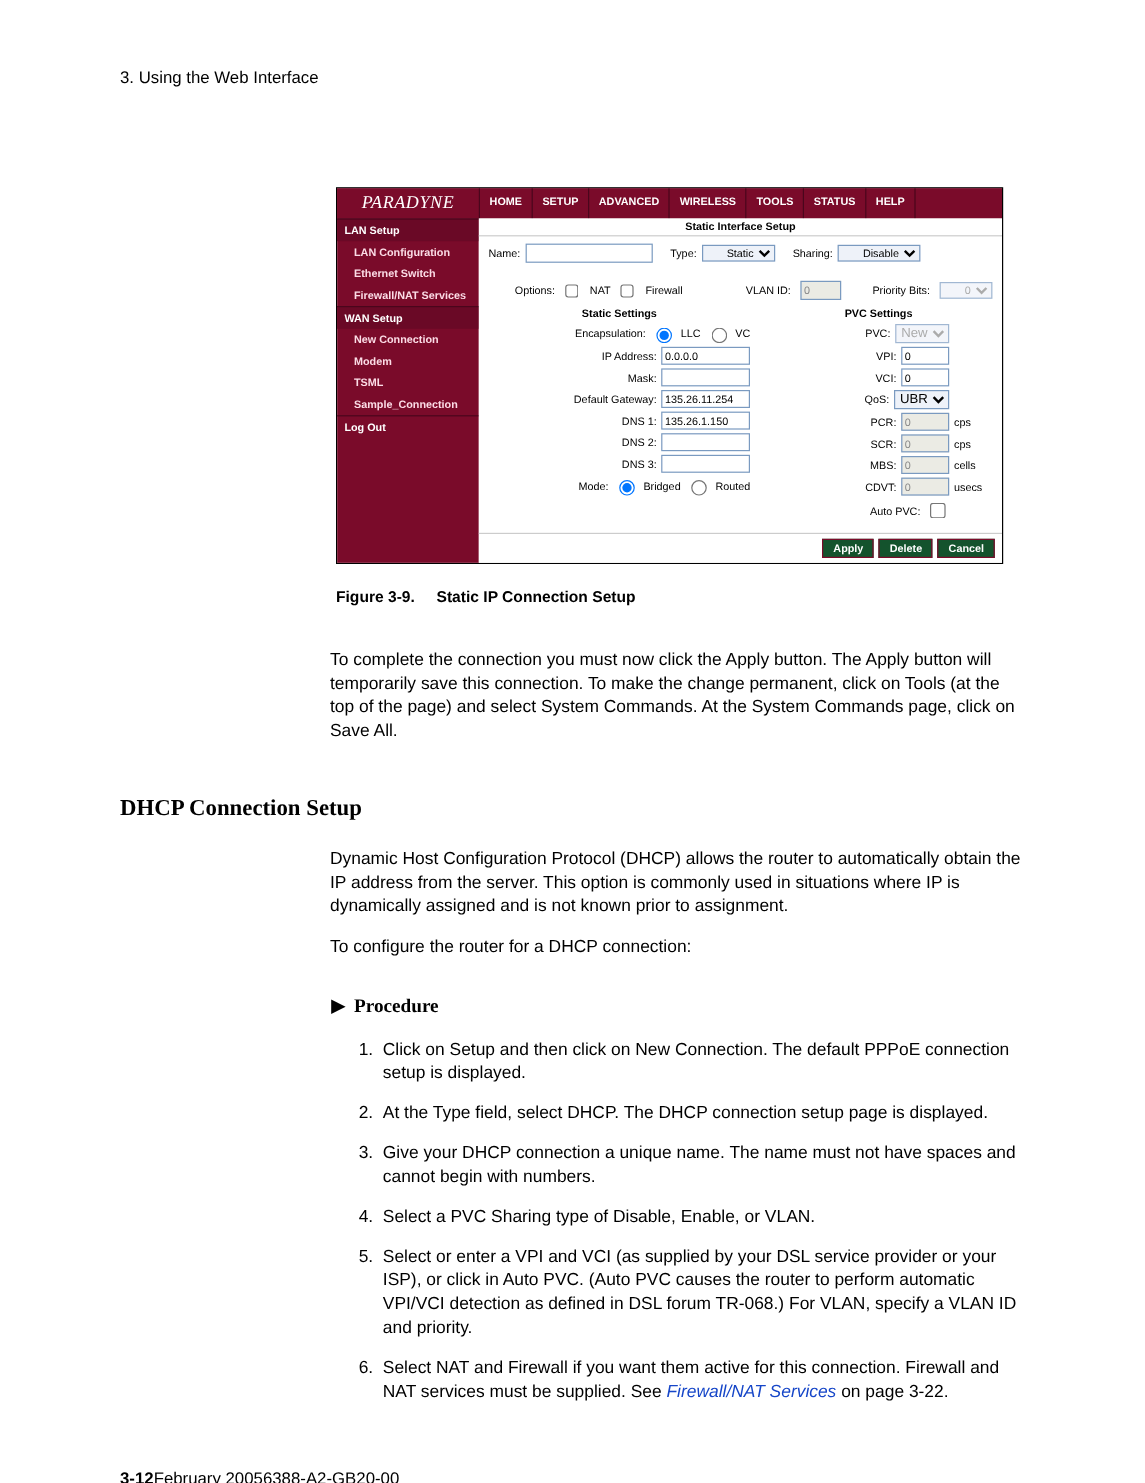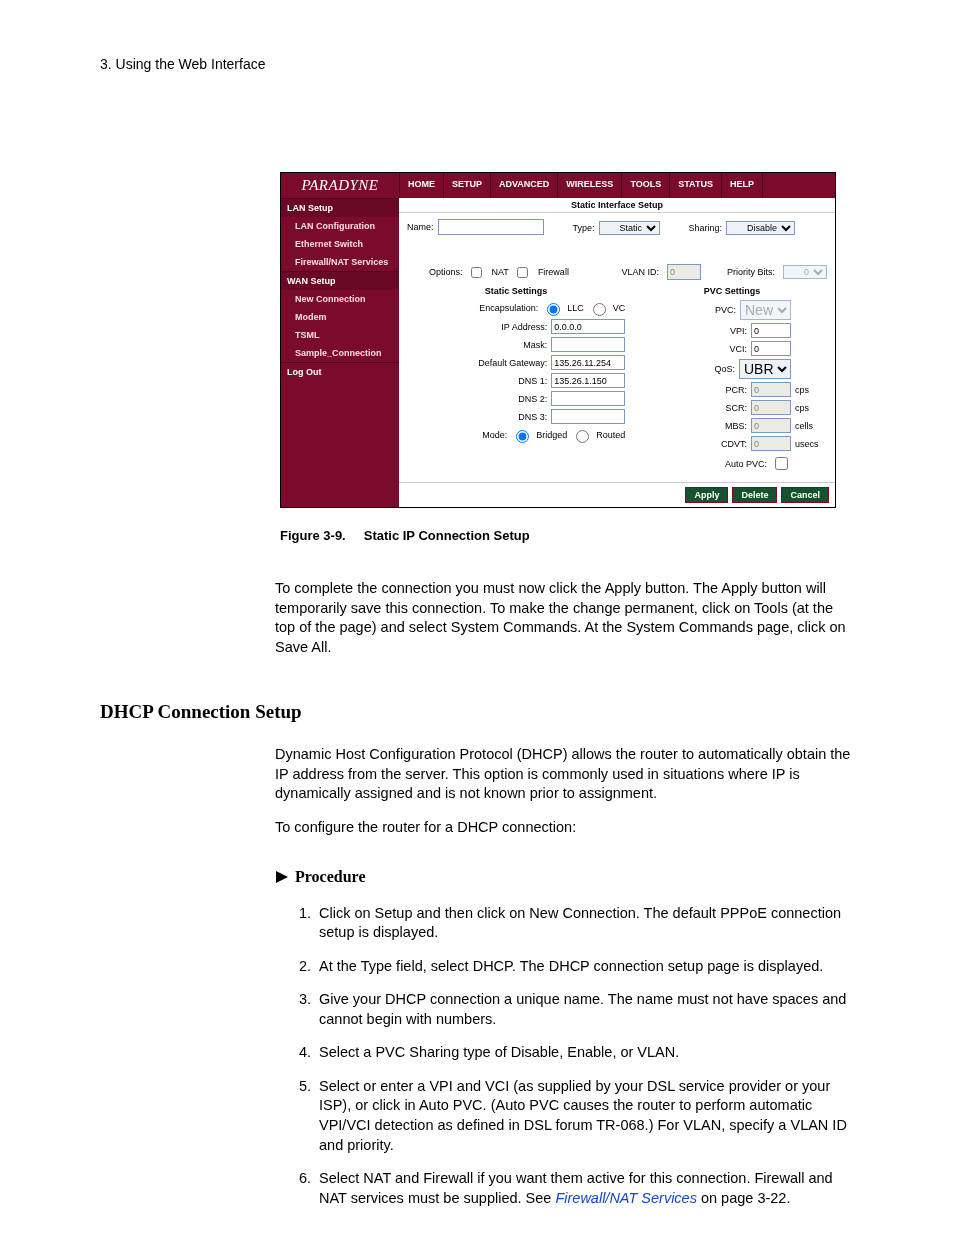"PARADYNE" .ui { margin-top: 16px -> none }
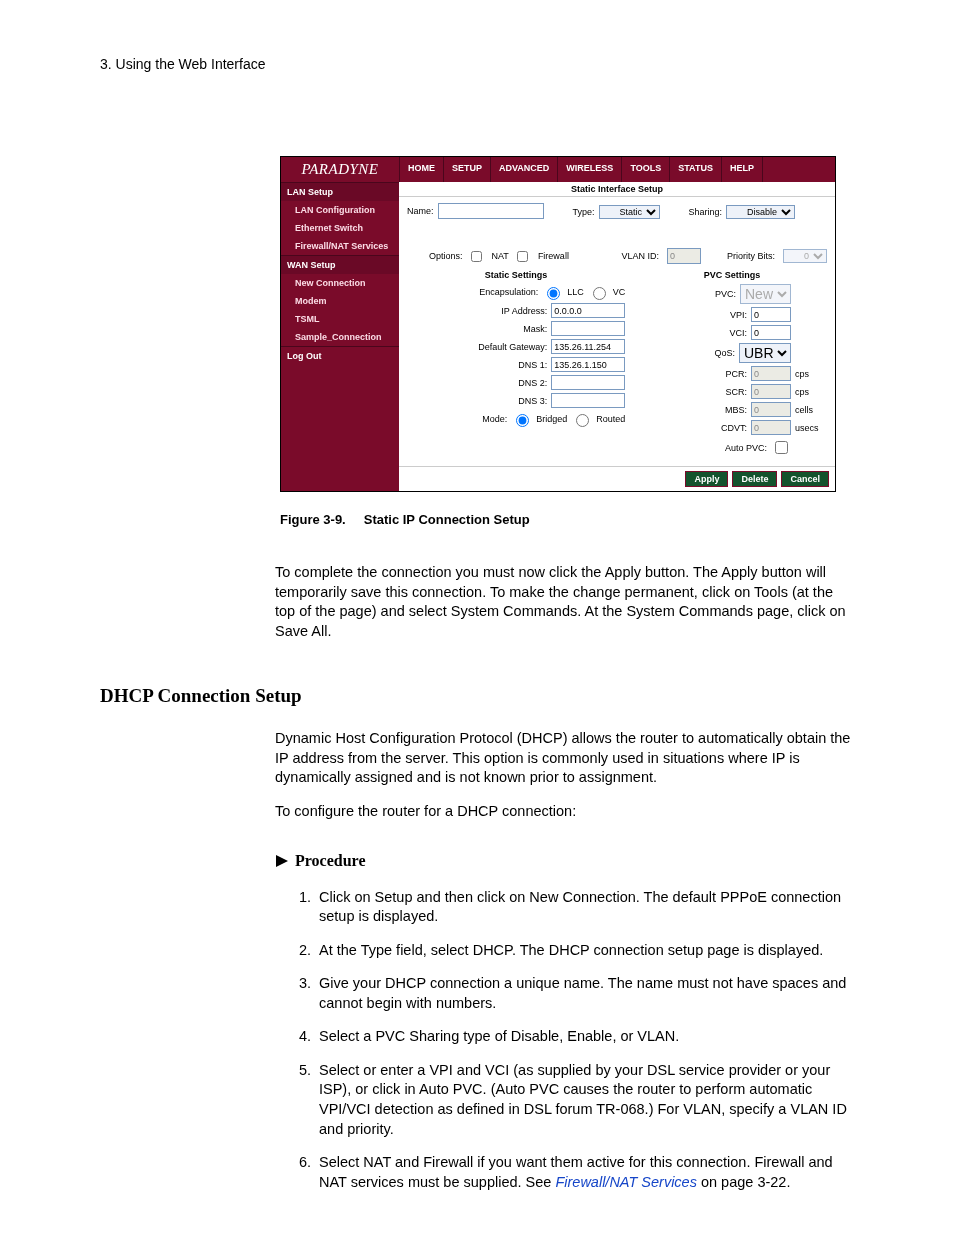"Name:" .form-area { align-items: flex-end -> none; gap: 29px -> 15px }
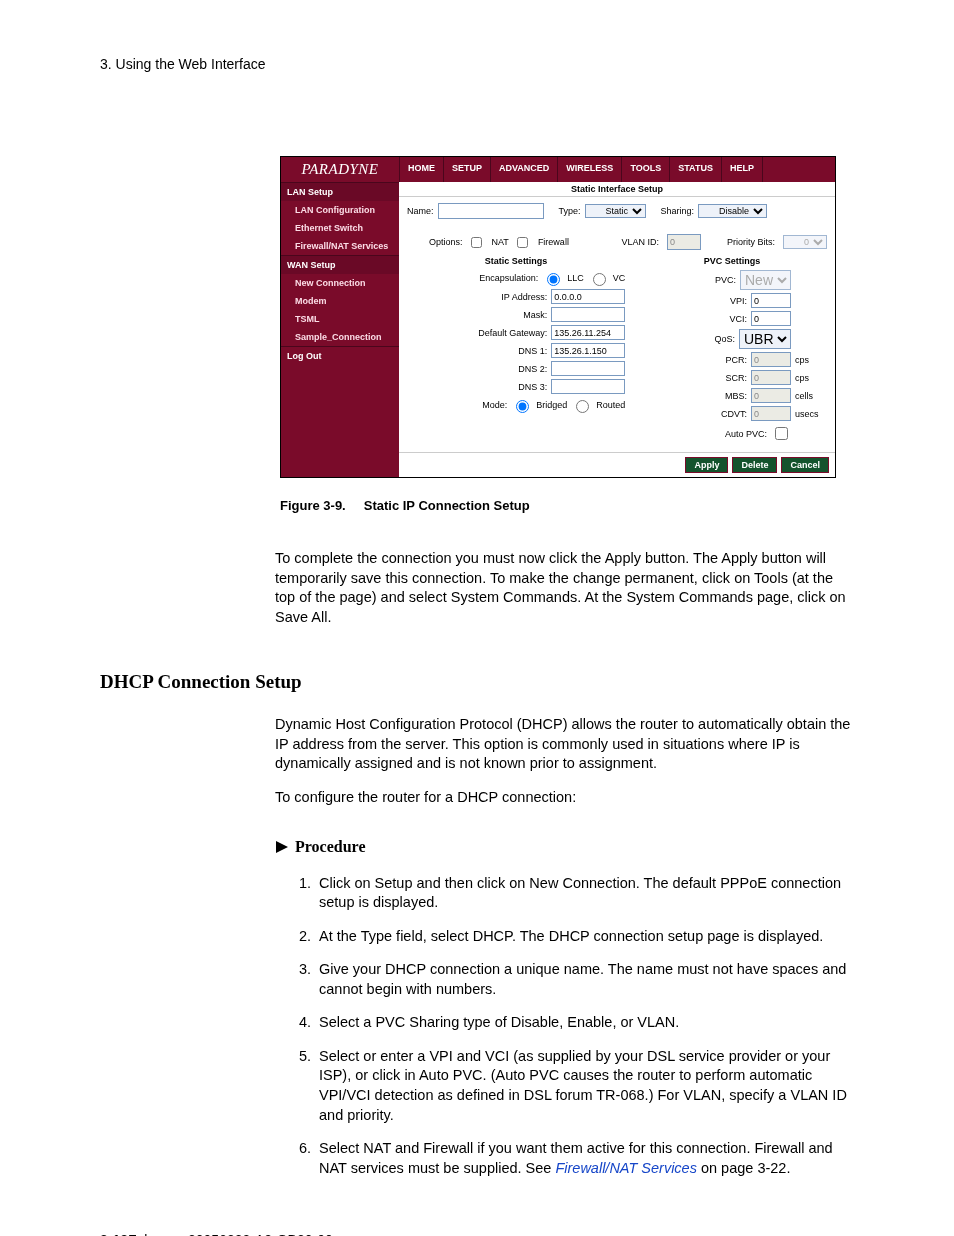"New" .row select { font-size: 14px -> 11px }
